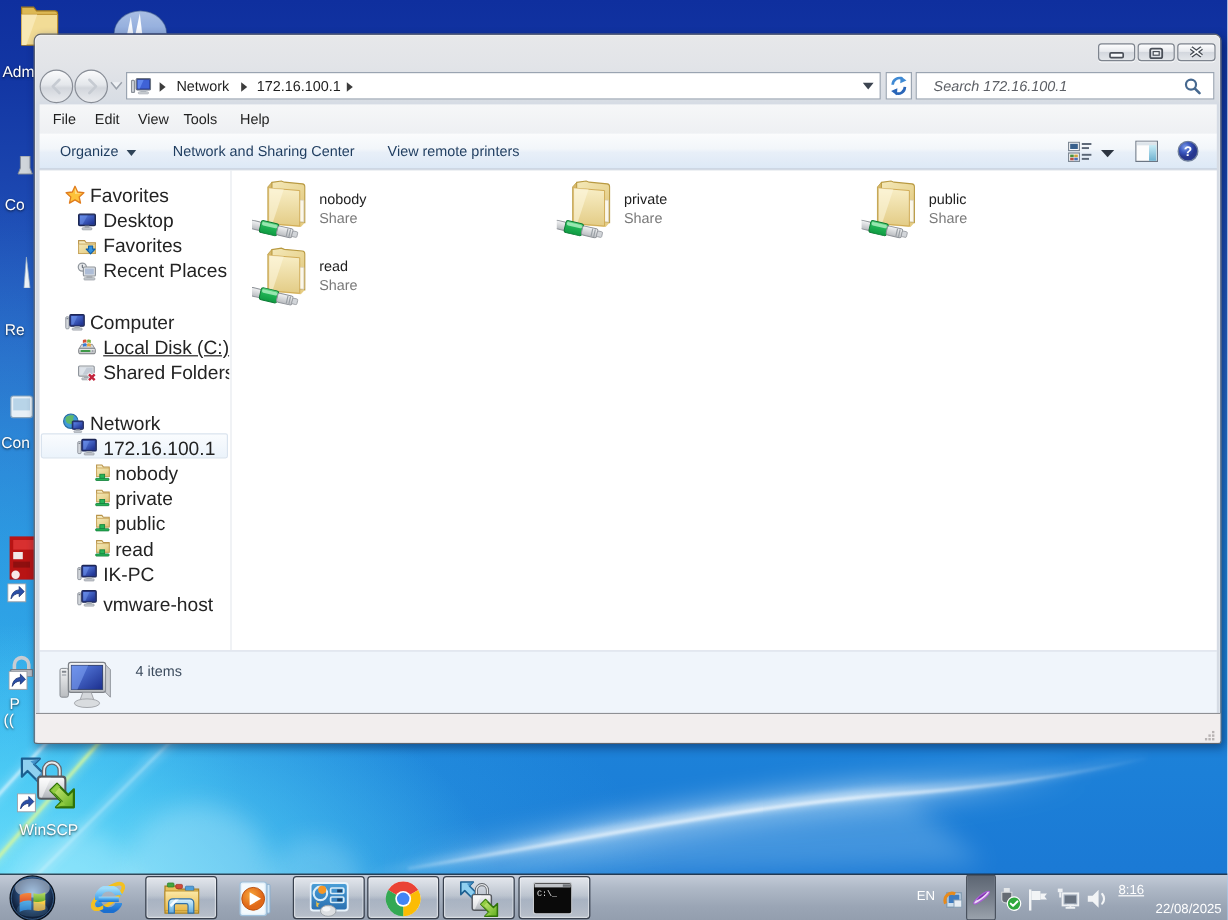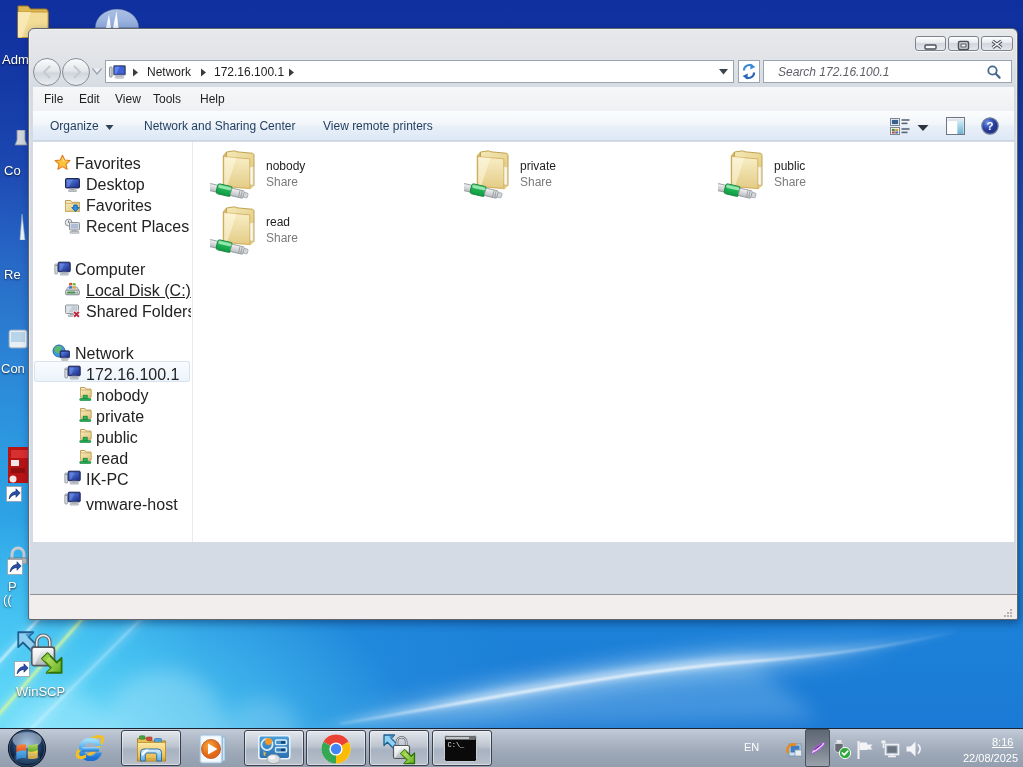"4 items" div.abs { html: none -> <div> <svg> <use></use> </svg> <span>4 items</span> </div> }
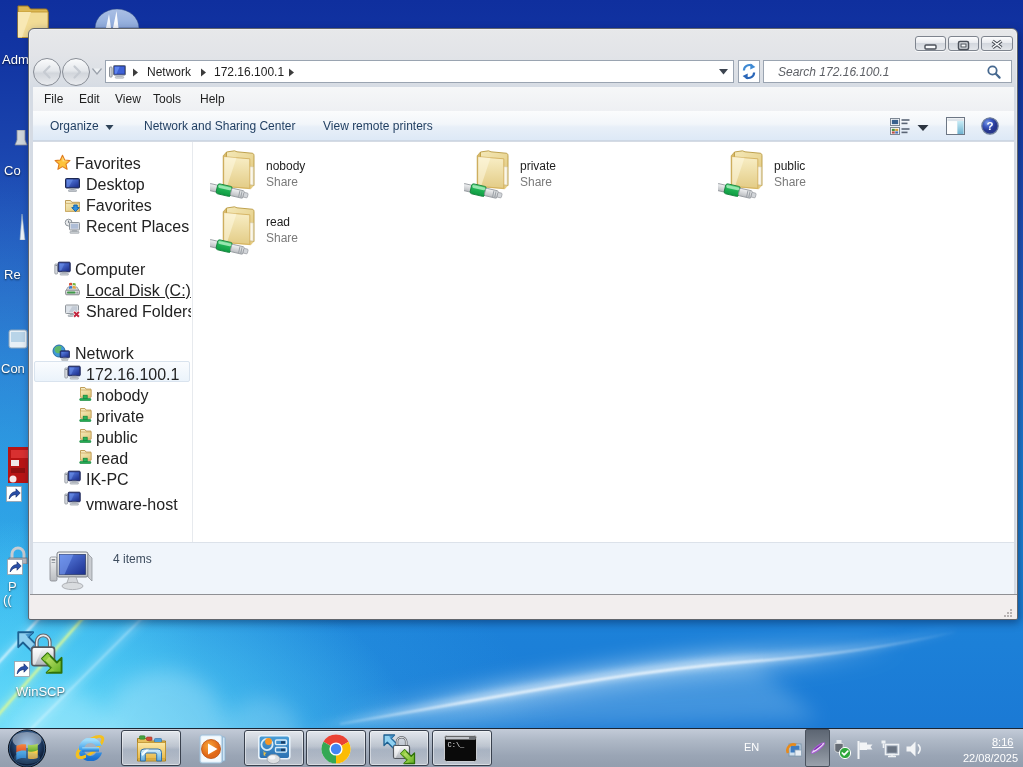"EN" span.abs { left: 744px -> 764px }
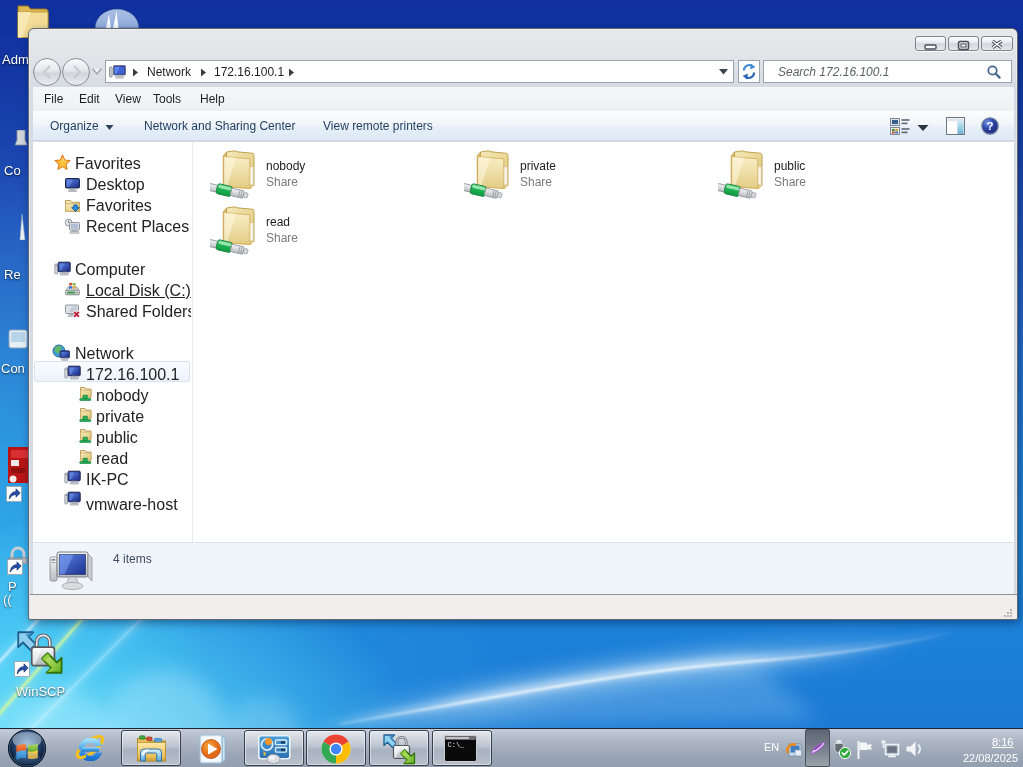"8:16" span.abs { left: 992px -> 932px }
